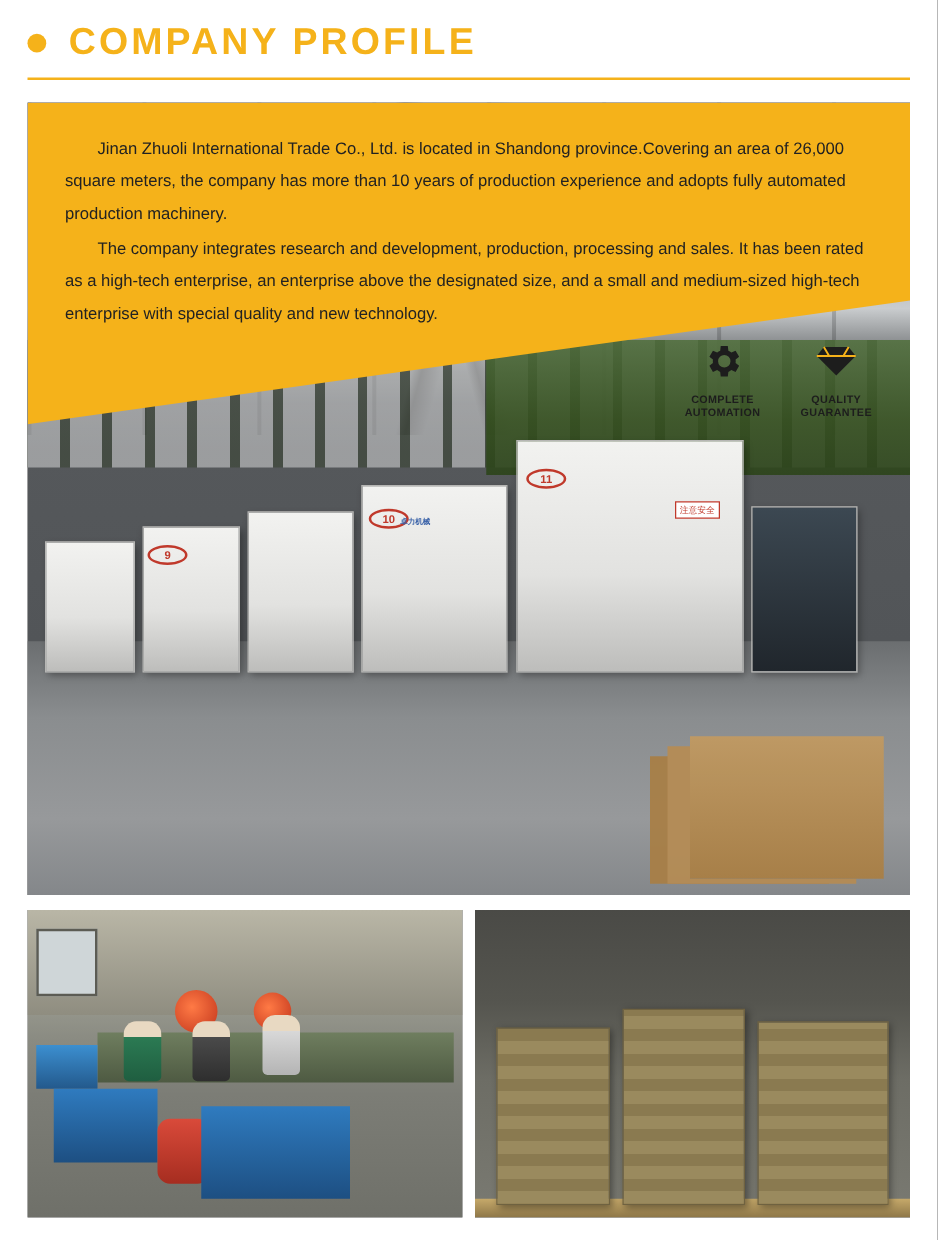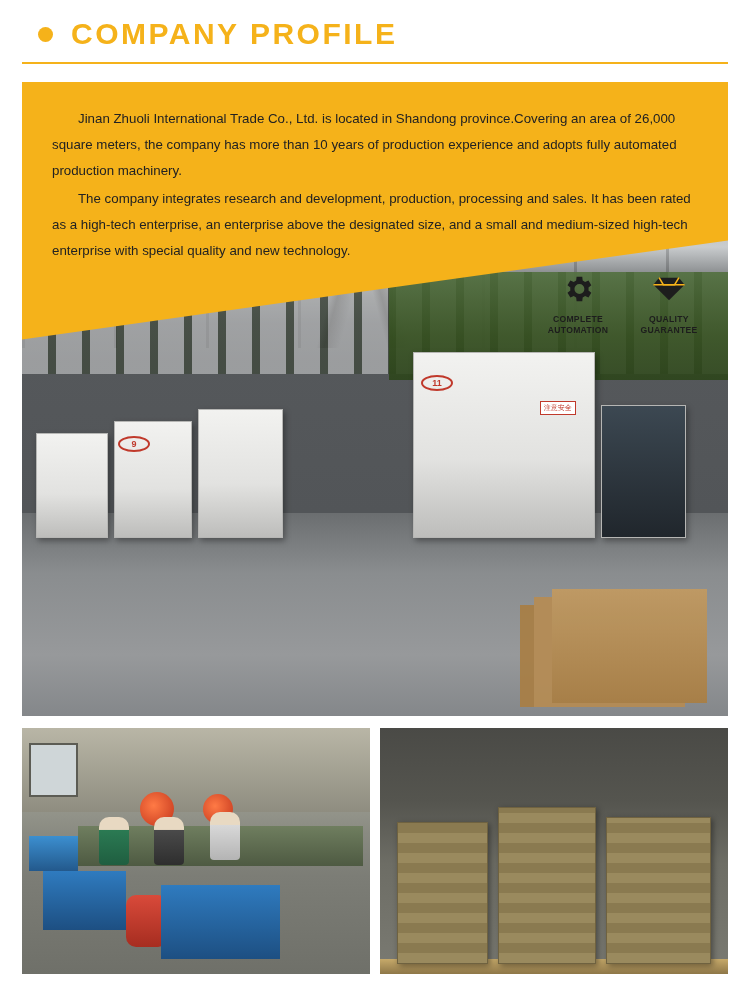"COMPANY PROFILE" .header { padding-left: 38px -> 22px }
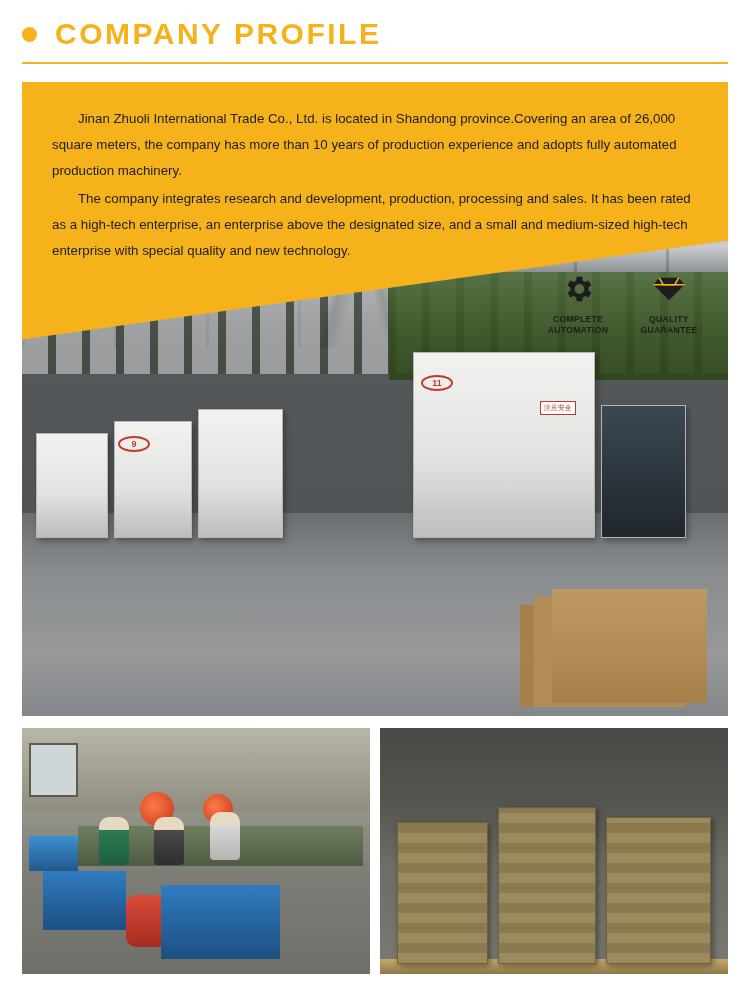"10" div.mach { html: none -> <div> <span>10</span> <span>卓力机械</span> </div> }
